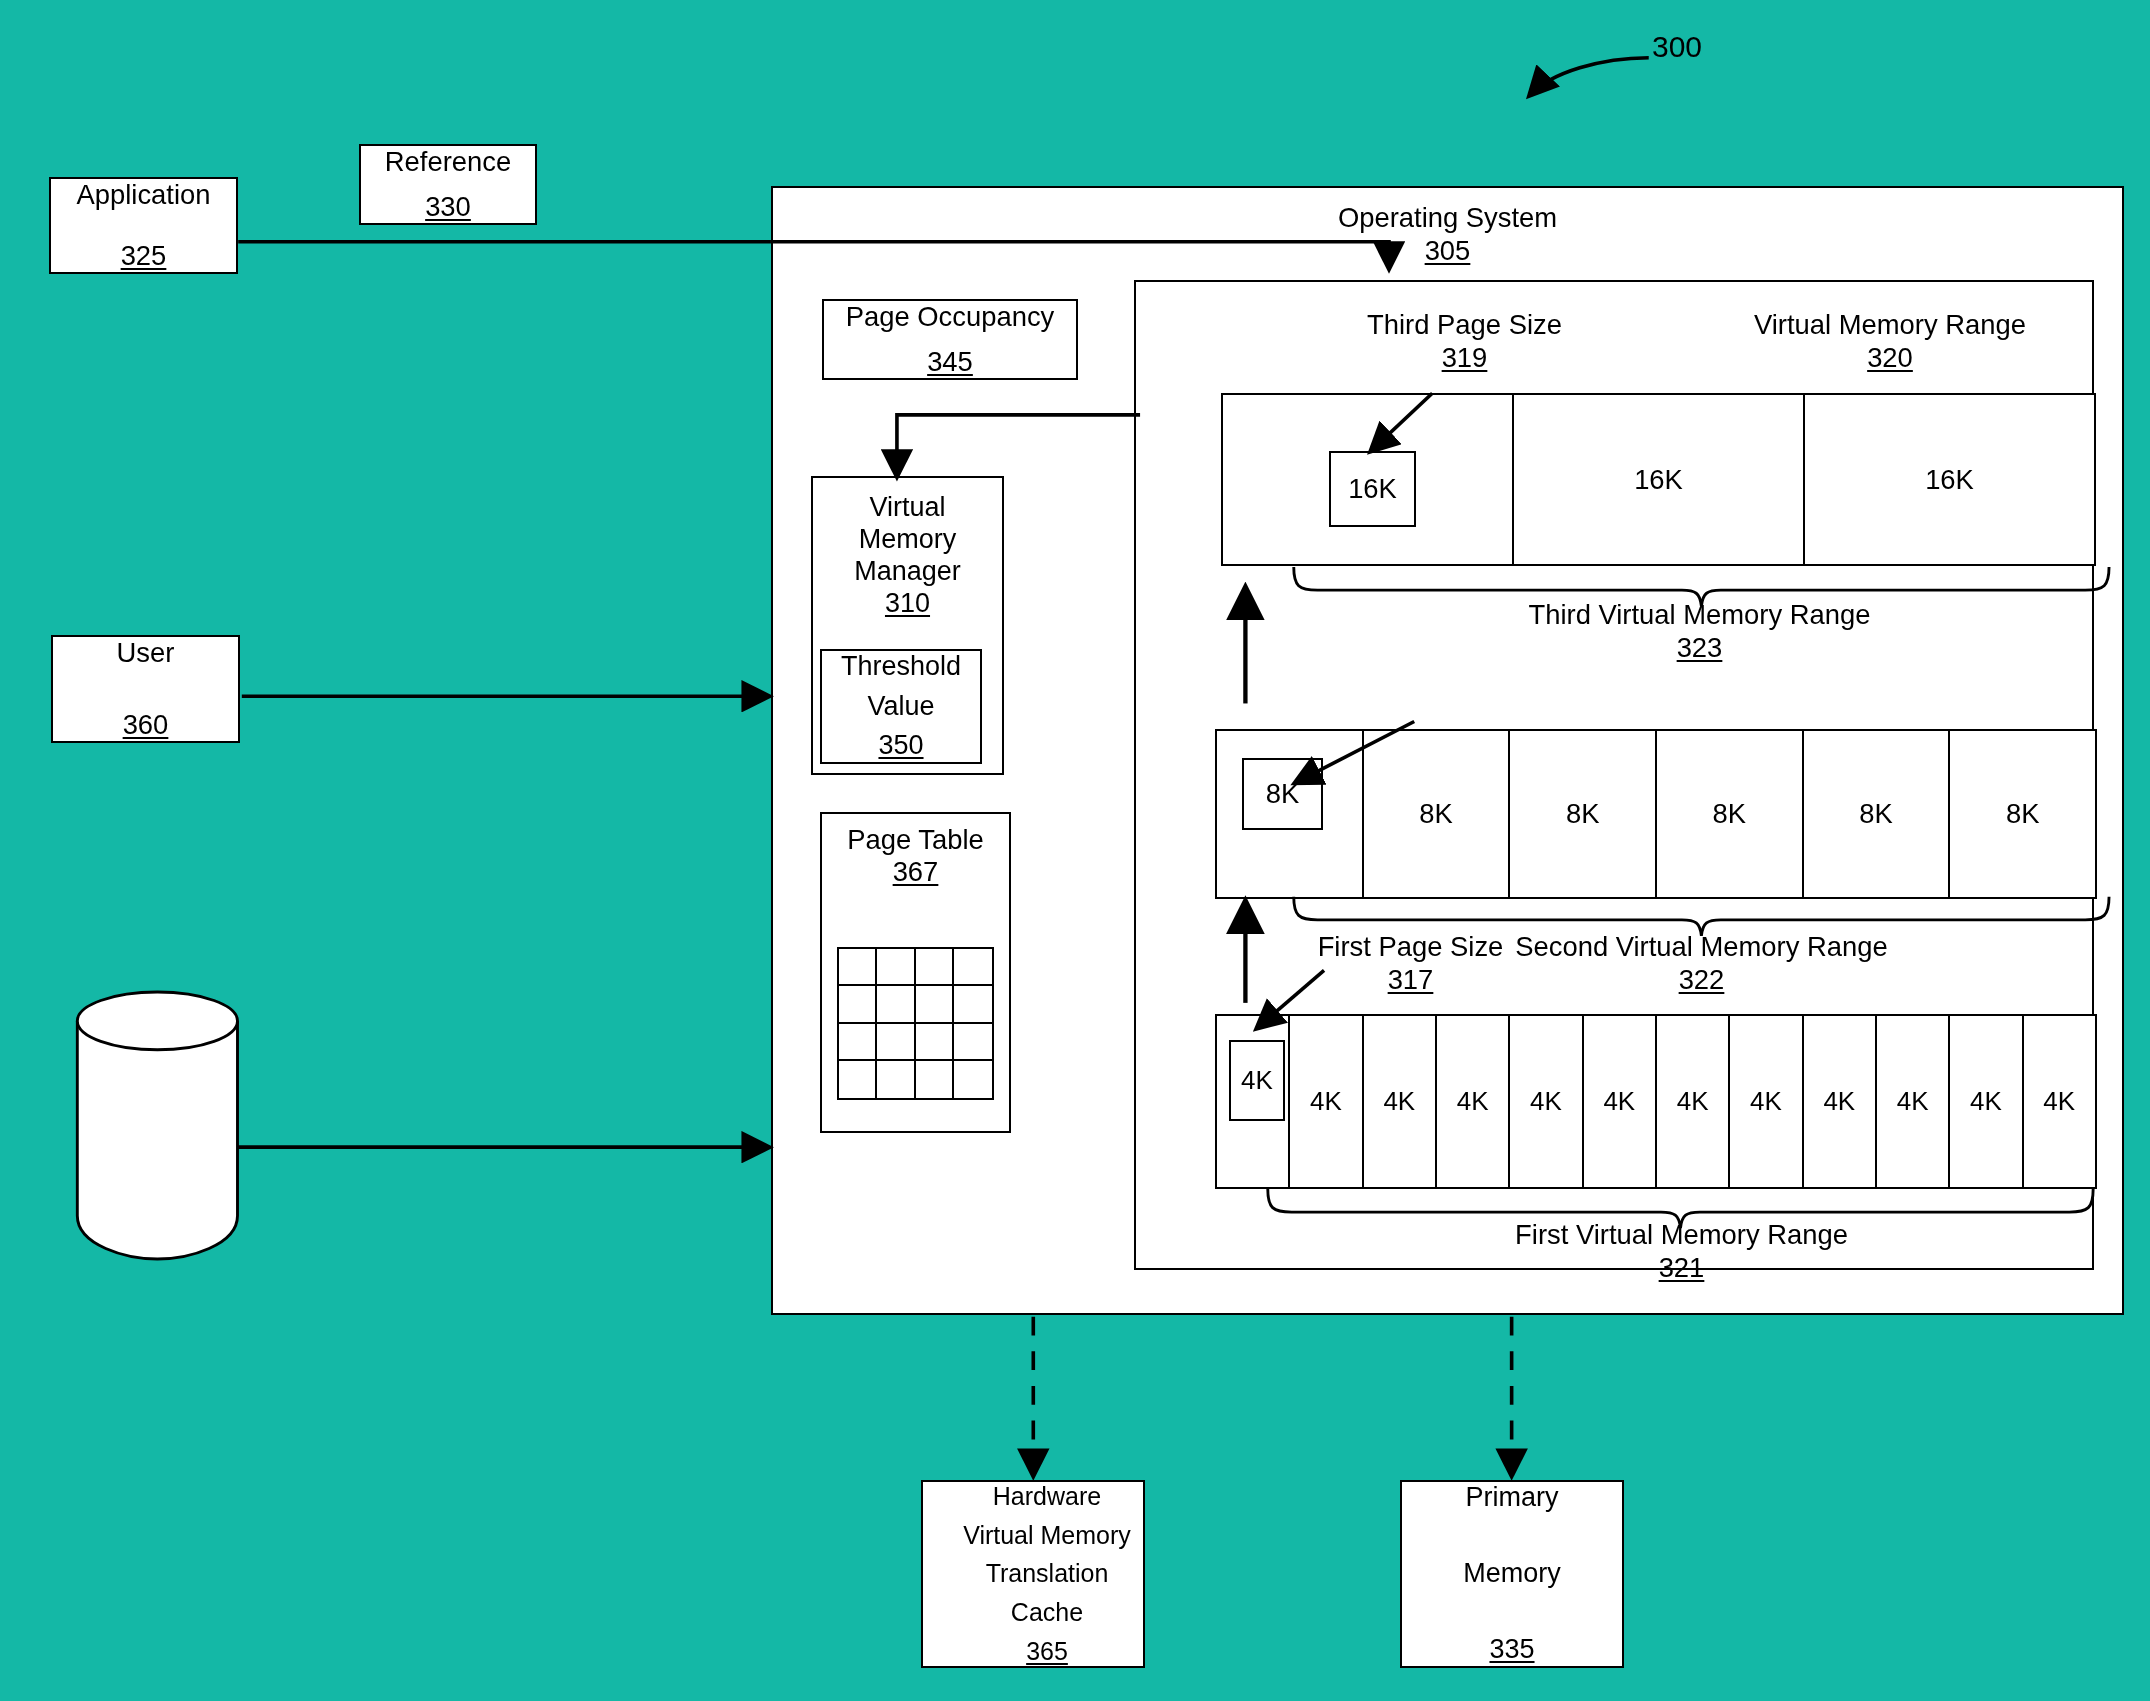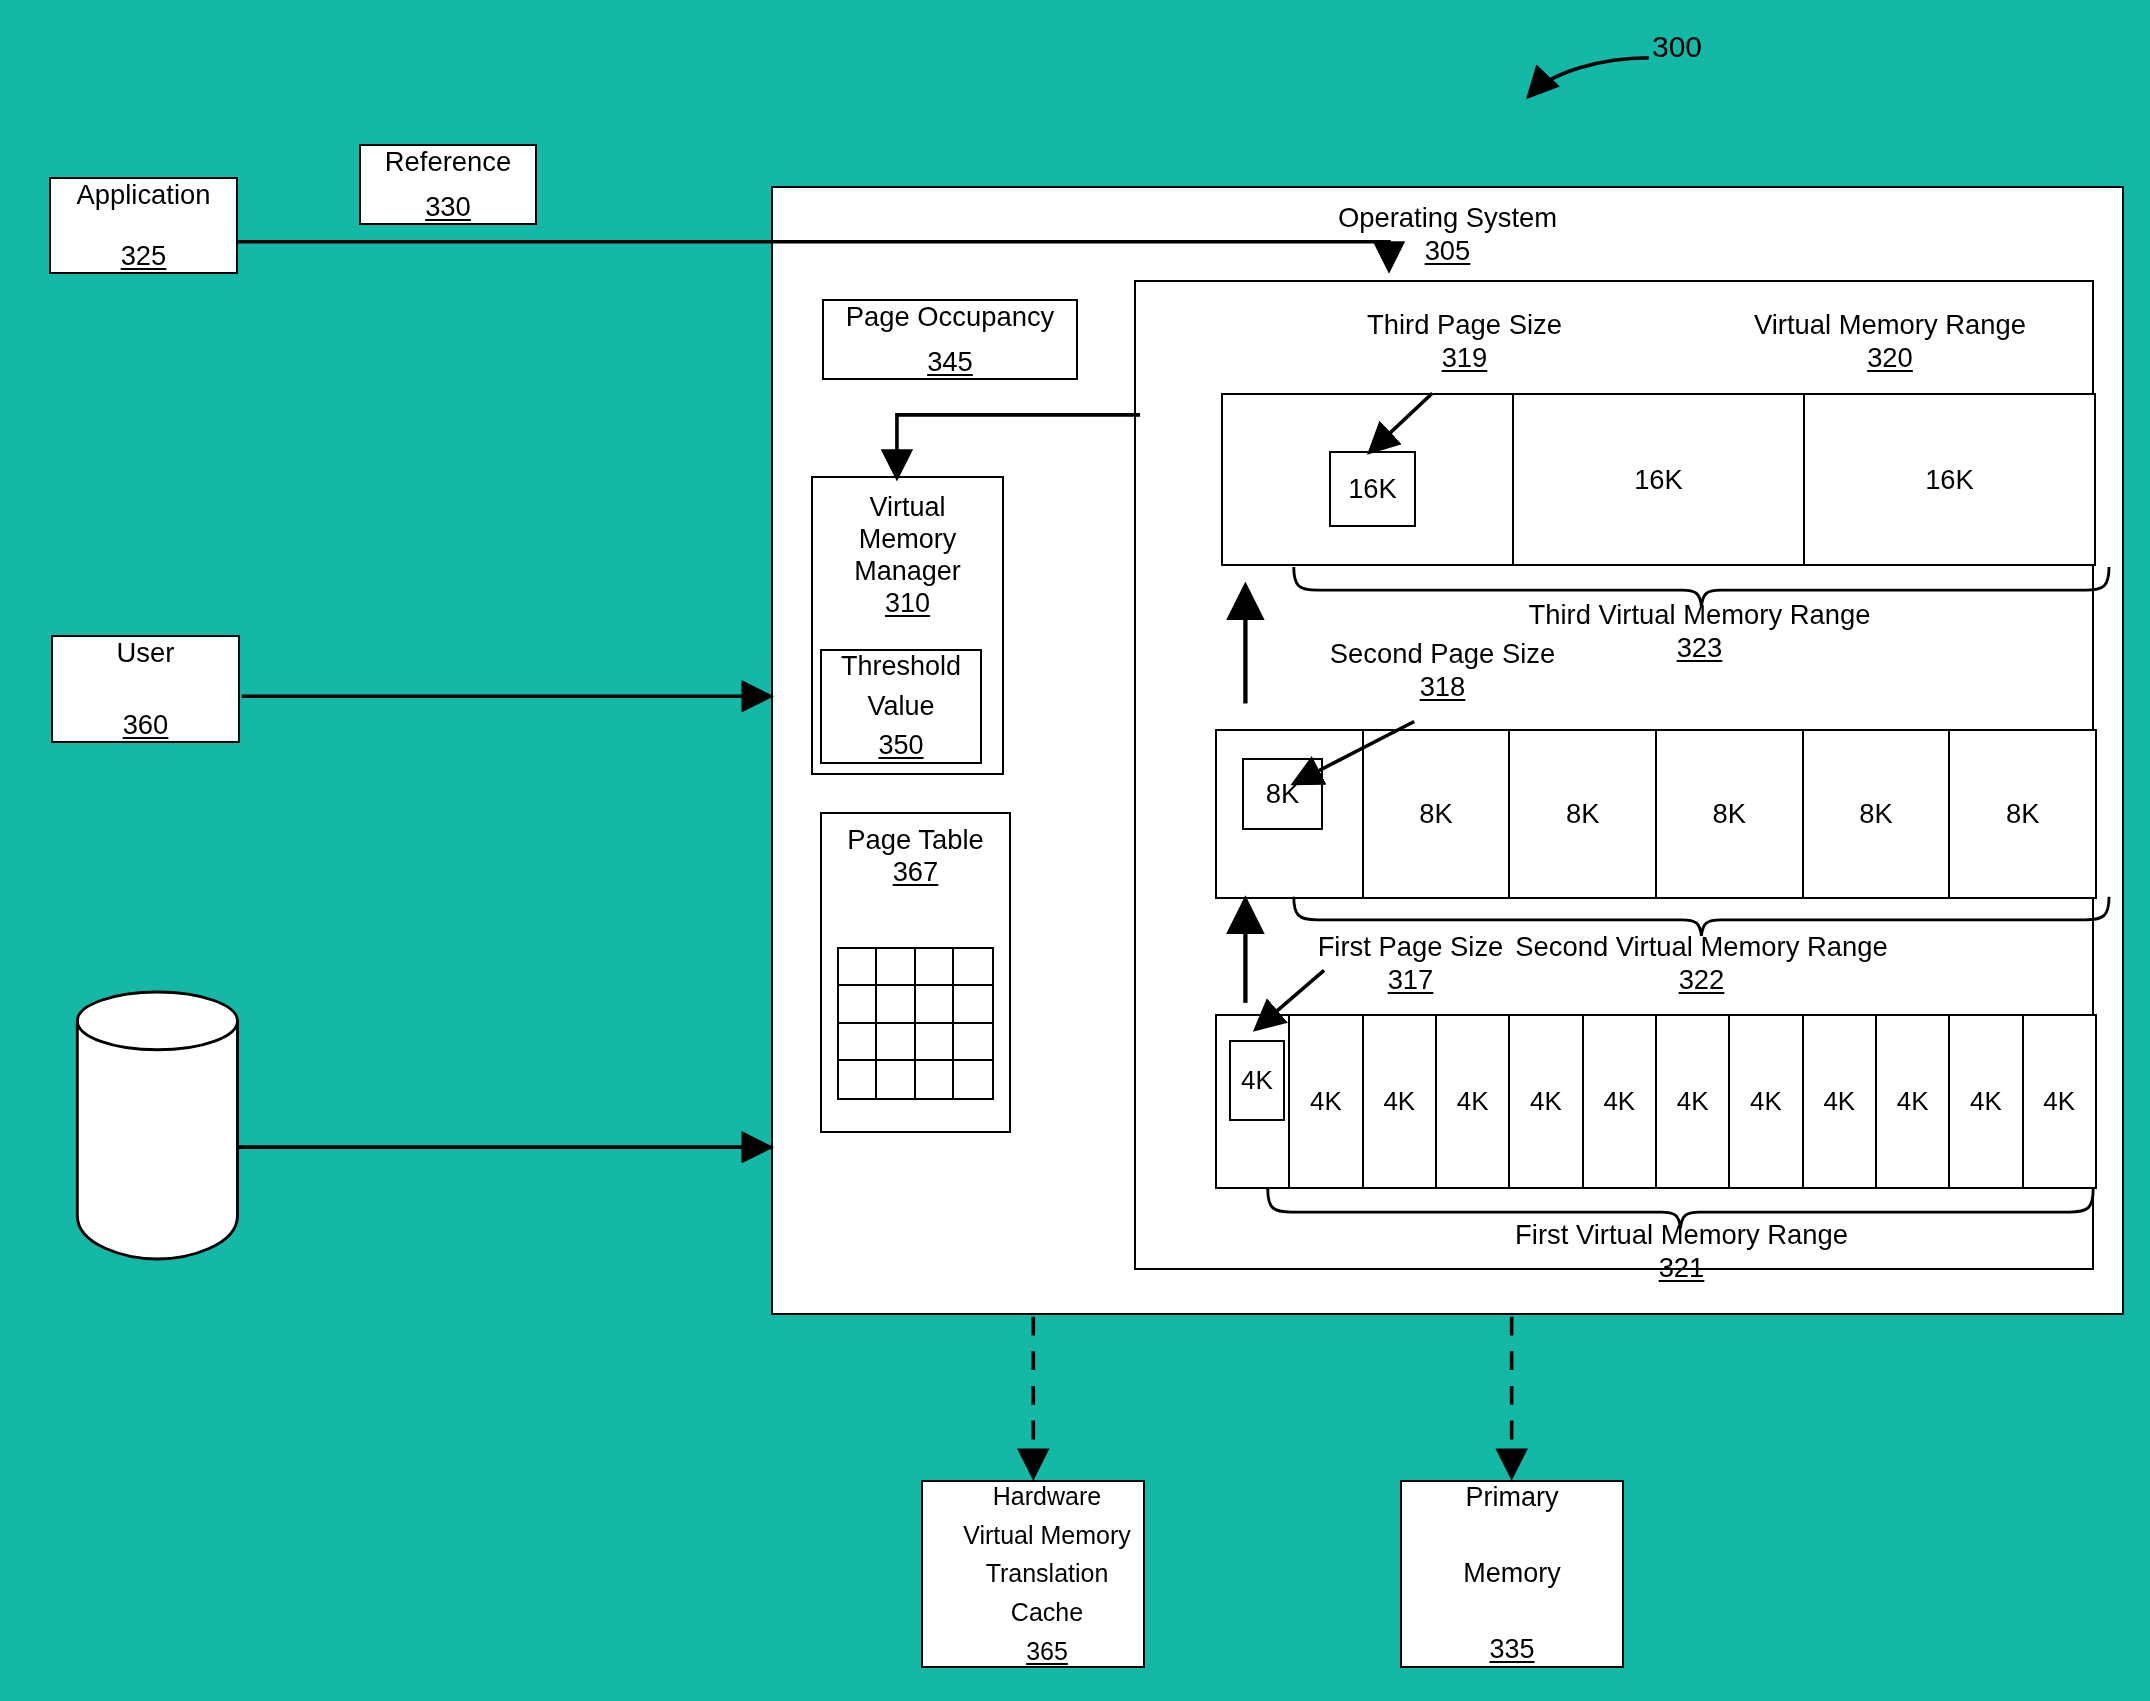"Second Page Size" div.plain { html: <div> <span>Second Page Size</span> <span>318</span> </div> -> none }
